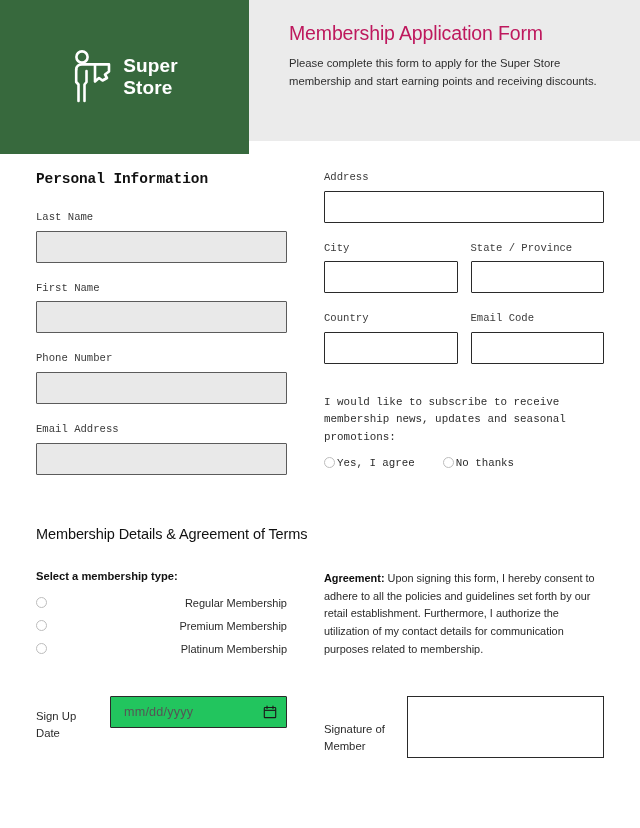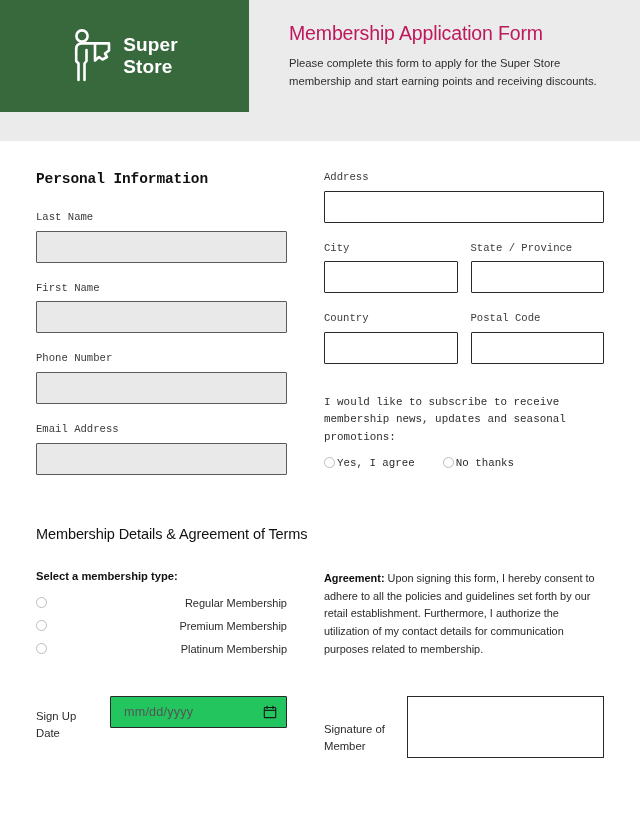"Super" .brand-block { height: 112px -> 154px }
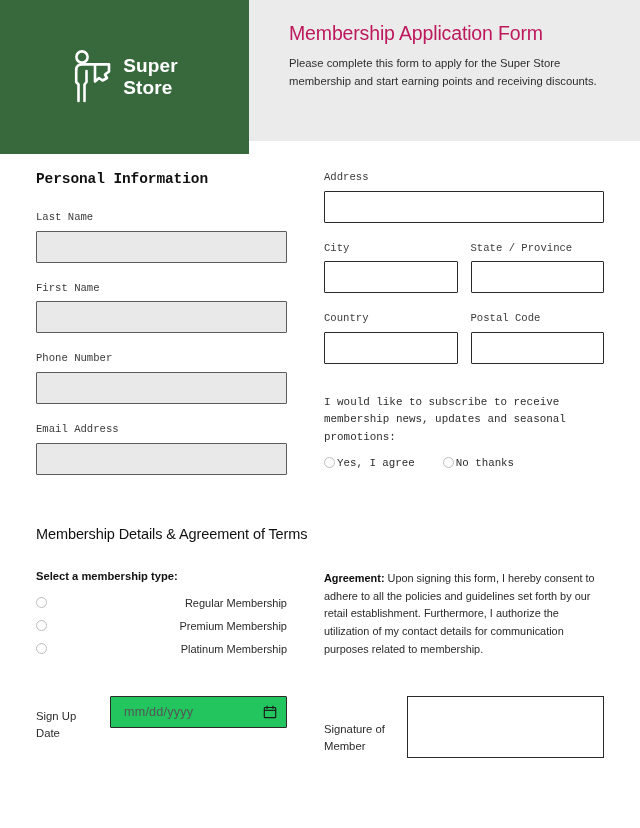"Postal Code" label.field-label { text: Postal -> Email }
